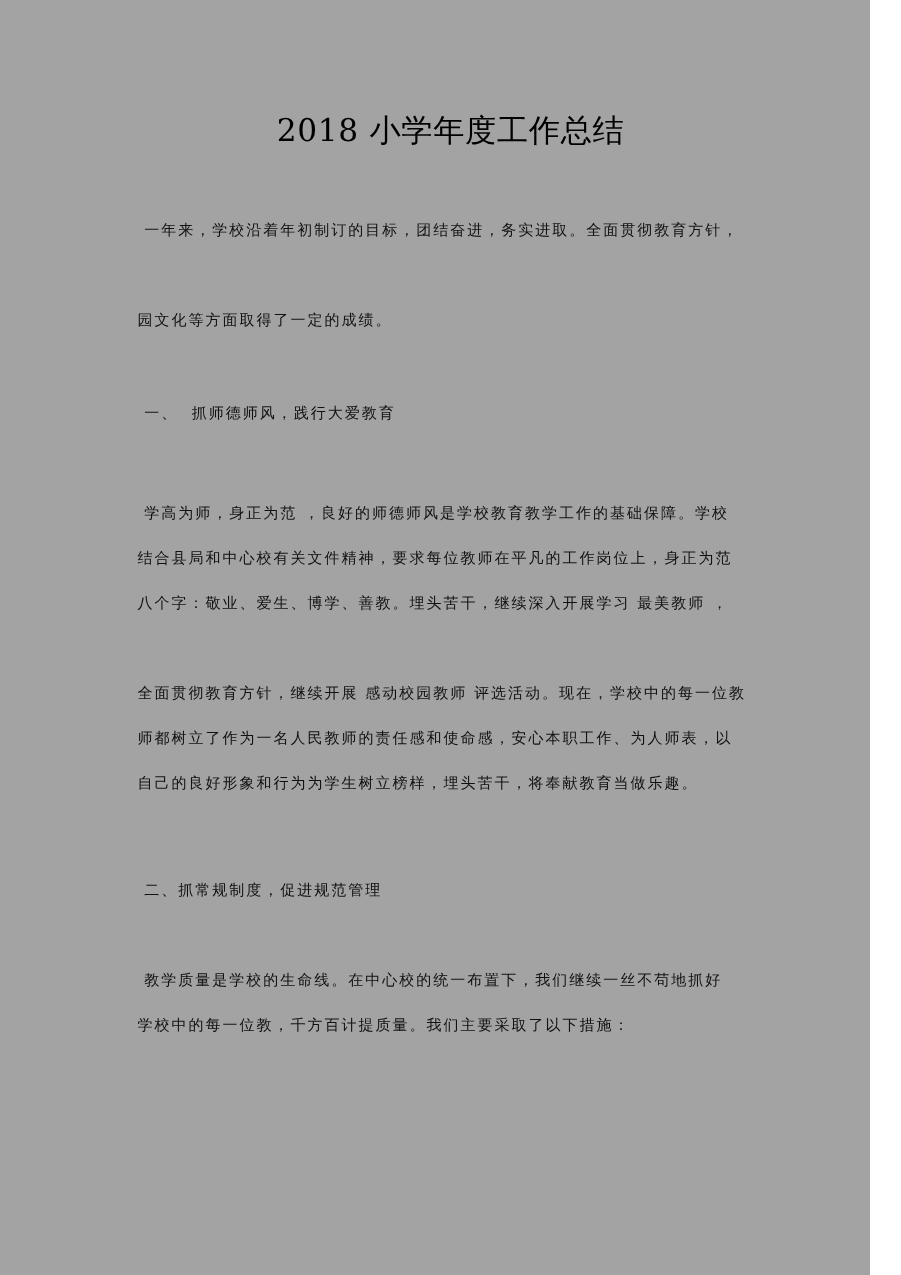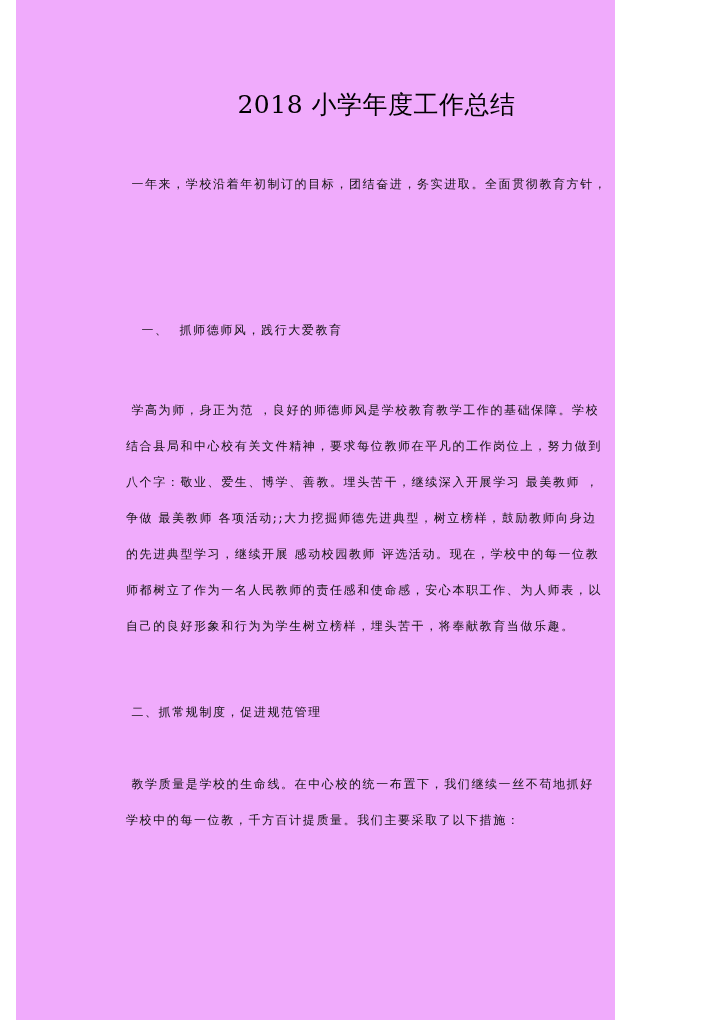"2018 小学年度工作总结" .page { background: #f0abfc -> #a3a3a3; left: 16px -> 0; width: 599px -> 696px }
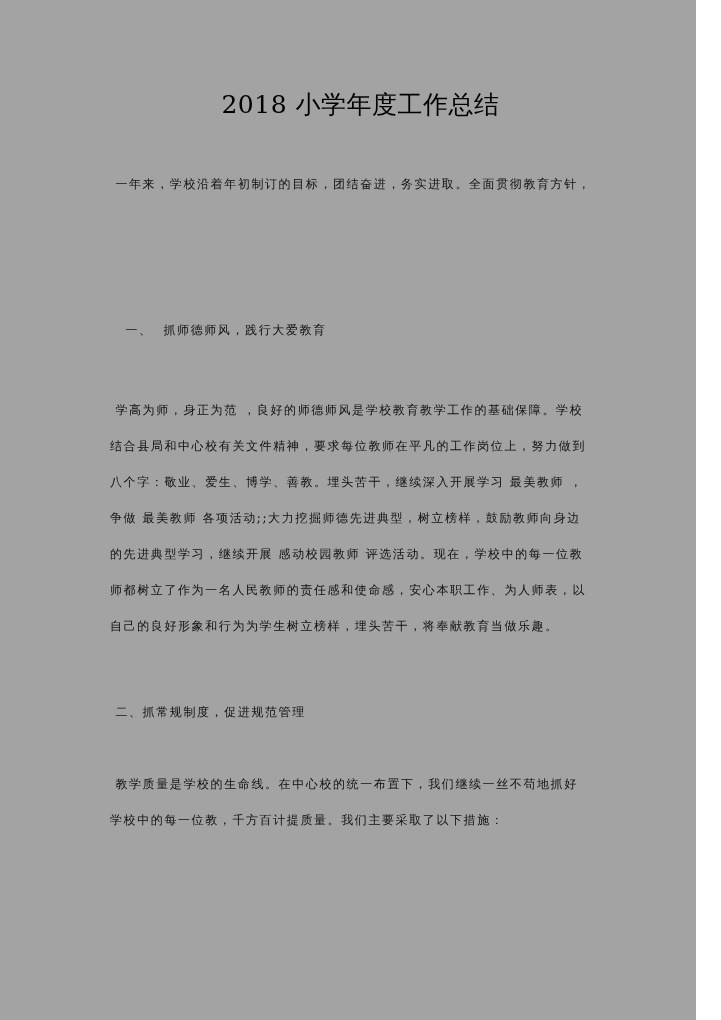"园文化等方面取得了一定的成绩。" div.line { html: none -> <div>园文化等方面取得了一定的成绩。</div> }
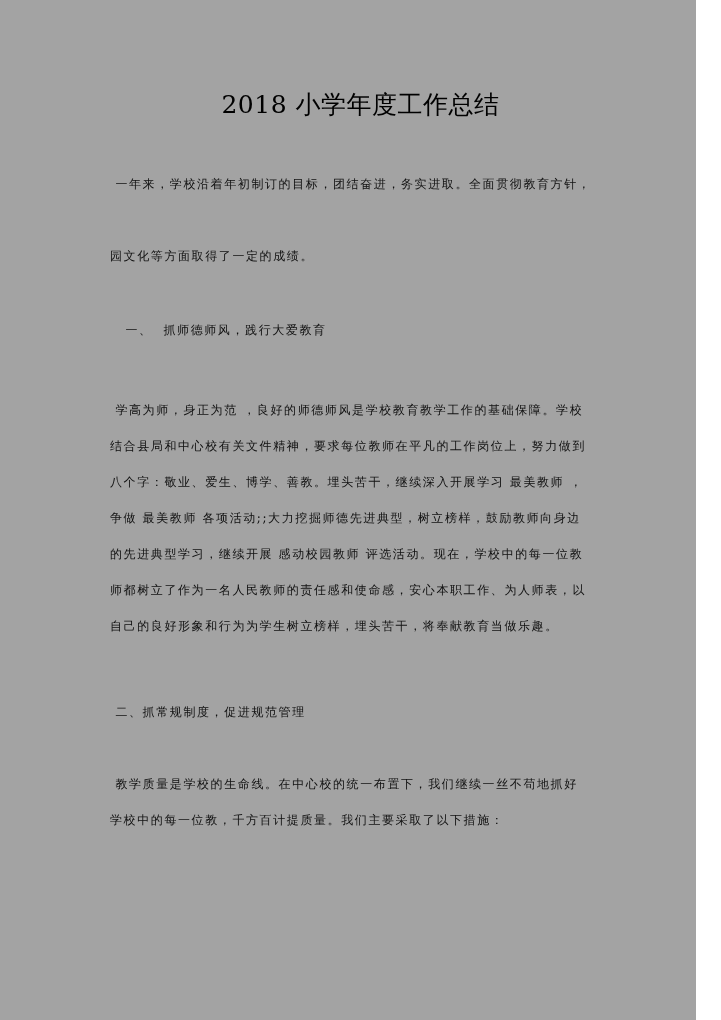"一、 抓师德师风，践行大爱教育" div.line { margin-left: 10px -> none }
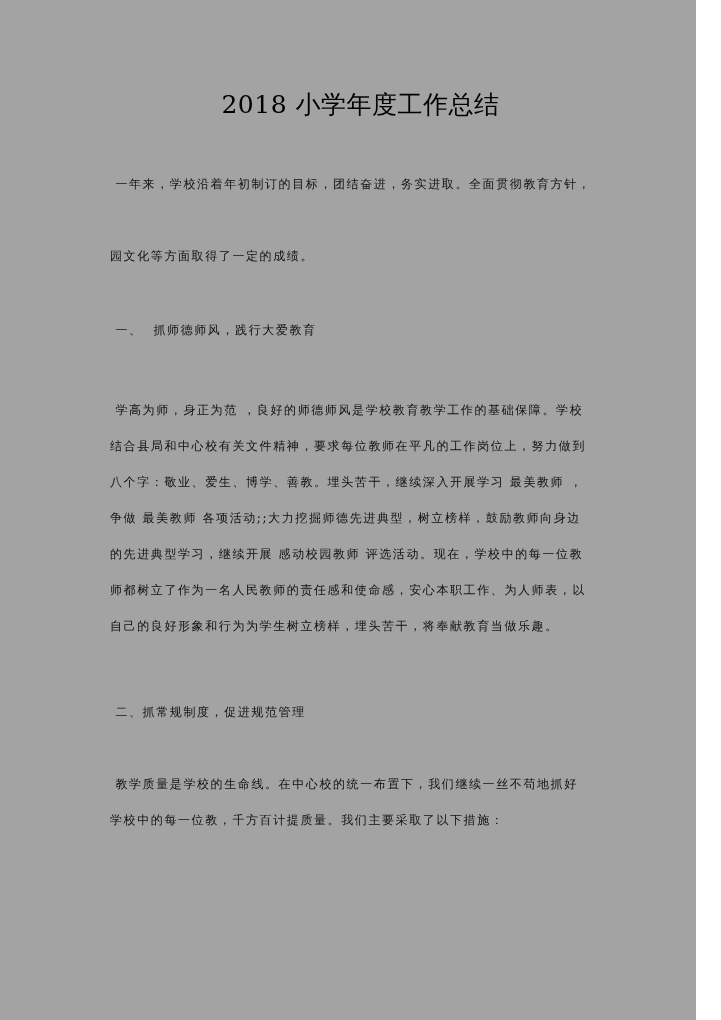"结合县局和中心校有关文件精神，要求每位教师在平凡的工作岗位上，努力做到" div.line { text: 努力做到 -> 身正为范 }
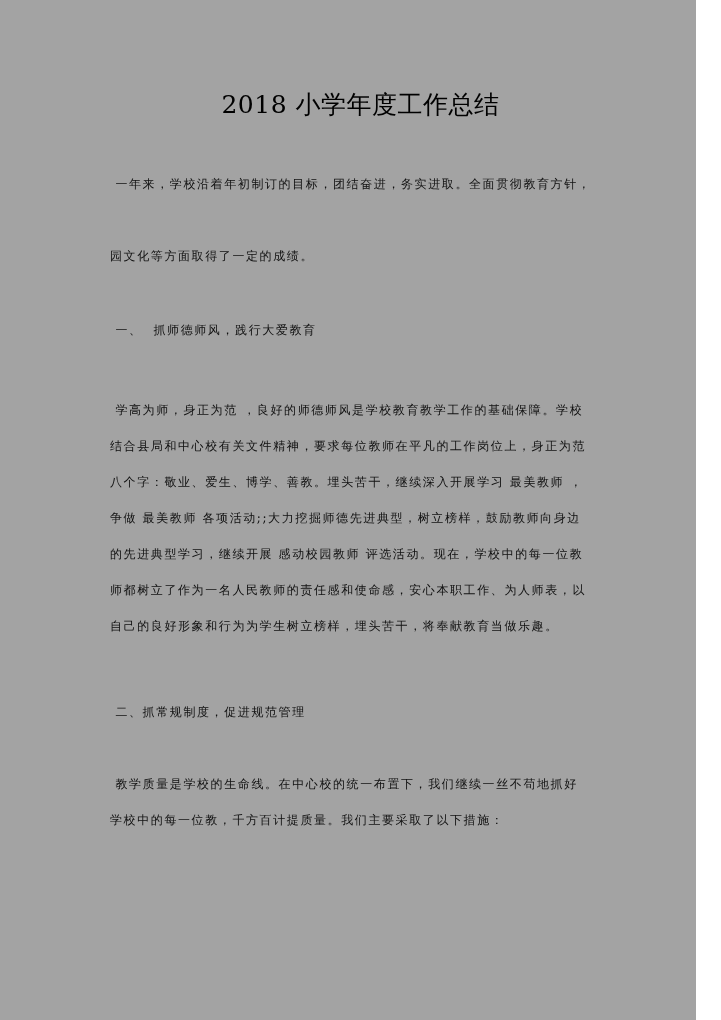"争做 最美教师 各项活动;;大力挖掘师德先进典型，树立榜样，鼓励教师向身边" div.line { html: <div>争做 最美教师 各项活动;;大力挖掘师德先进典型，树立榜样，鼓励教师向身边</div> -> none }
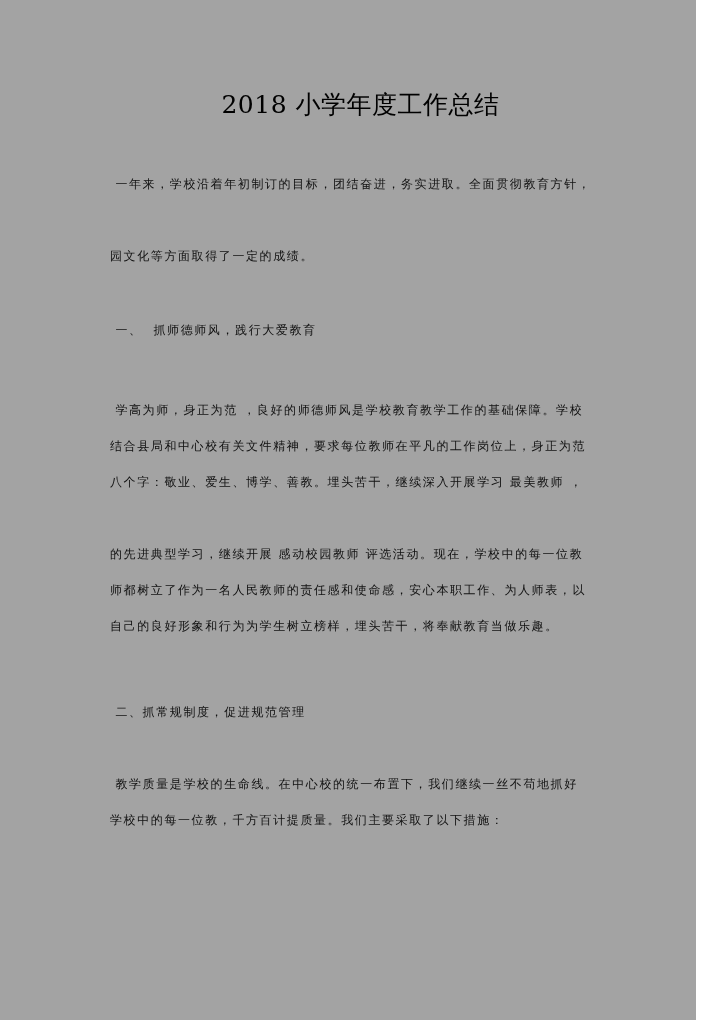"的先进典型学习，继续开展 感动校园教师 评选活动。现在，学校中的每一位教" div.line { text: 的先进典型学习 -> 全面贯彻教育方针 }
